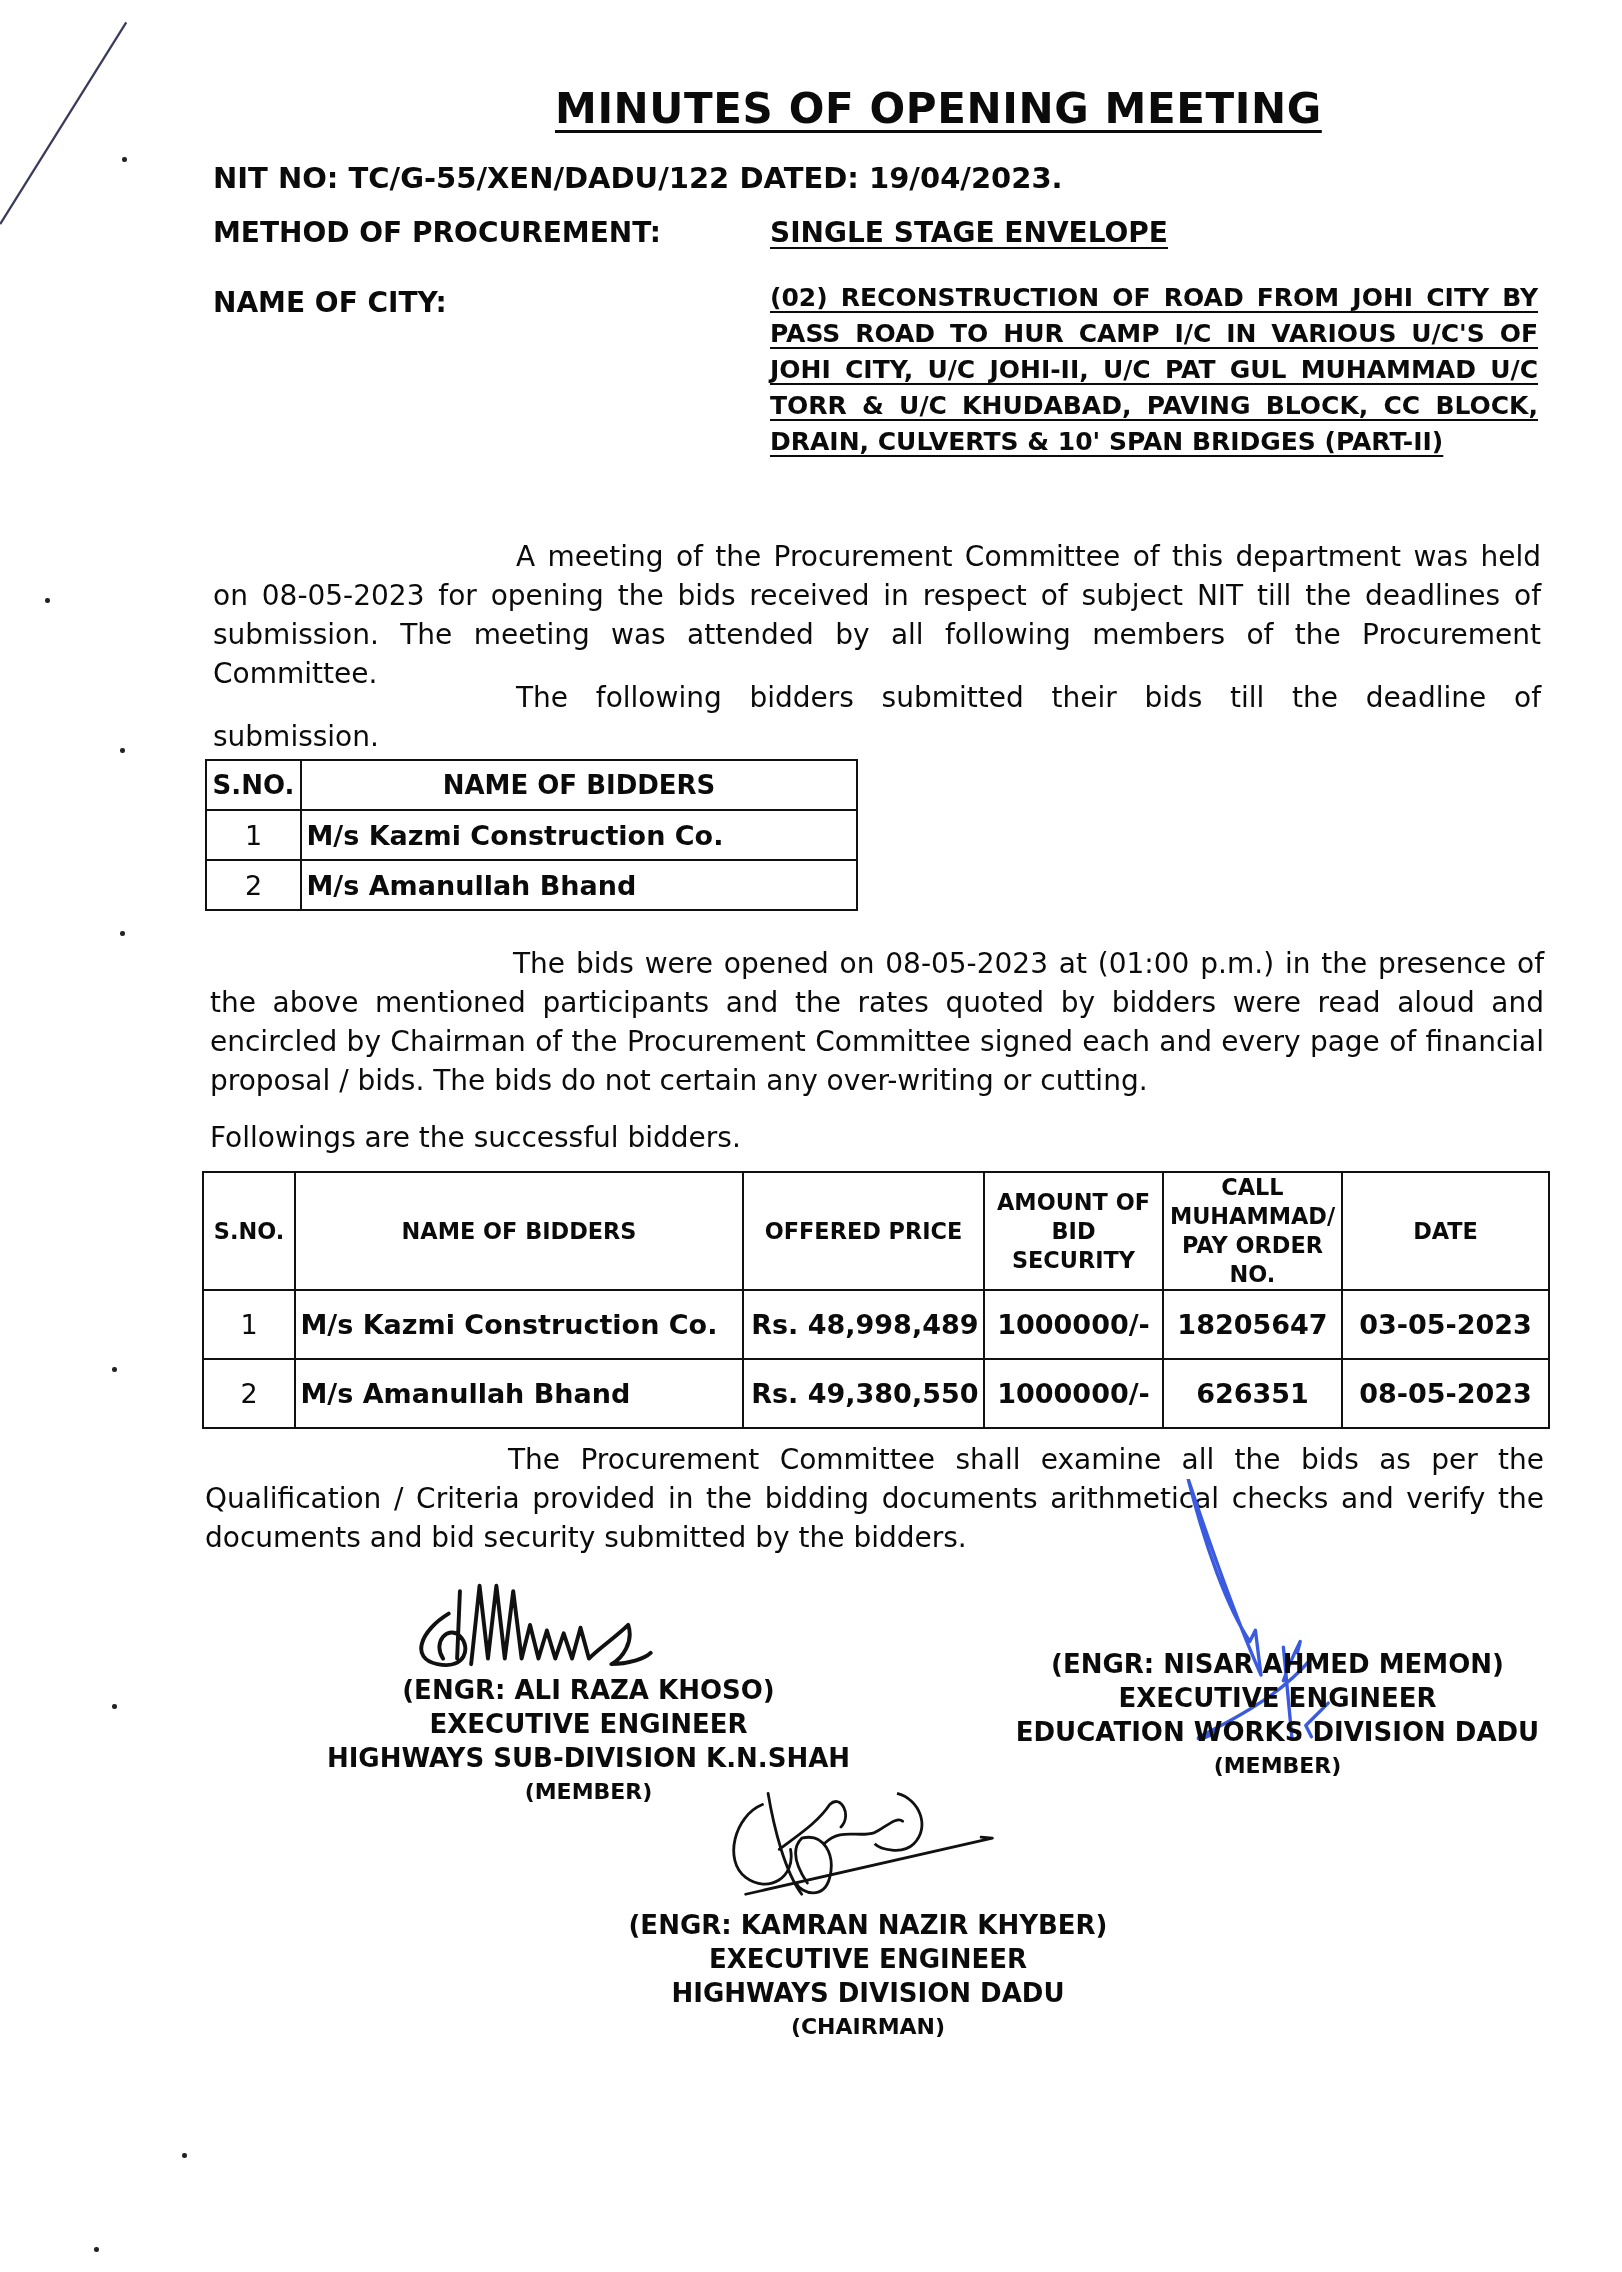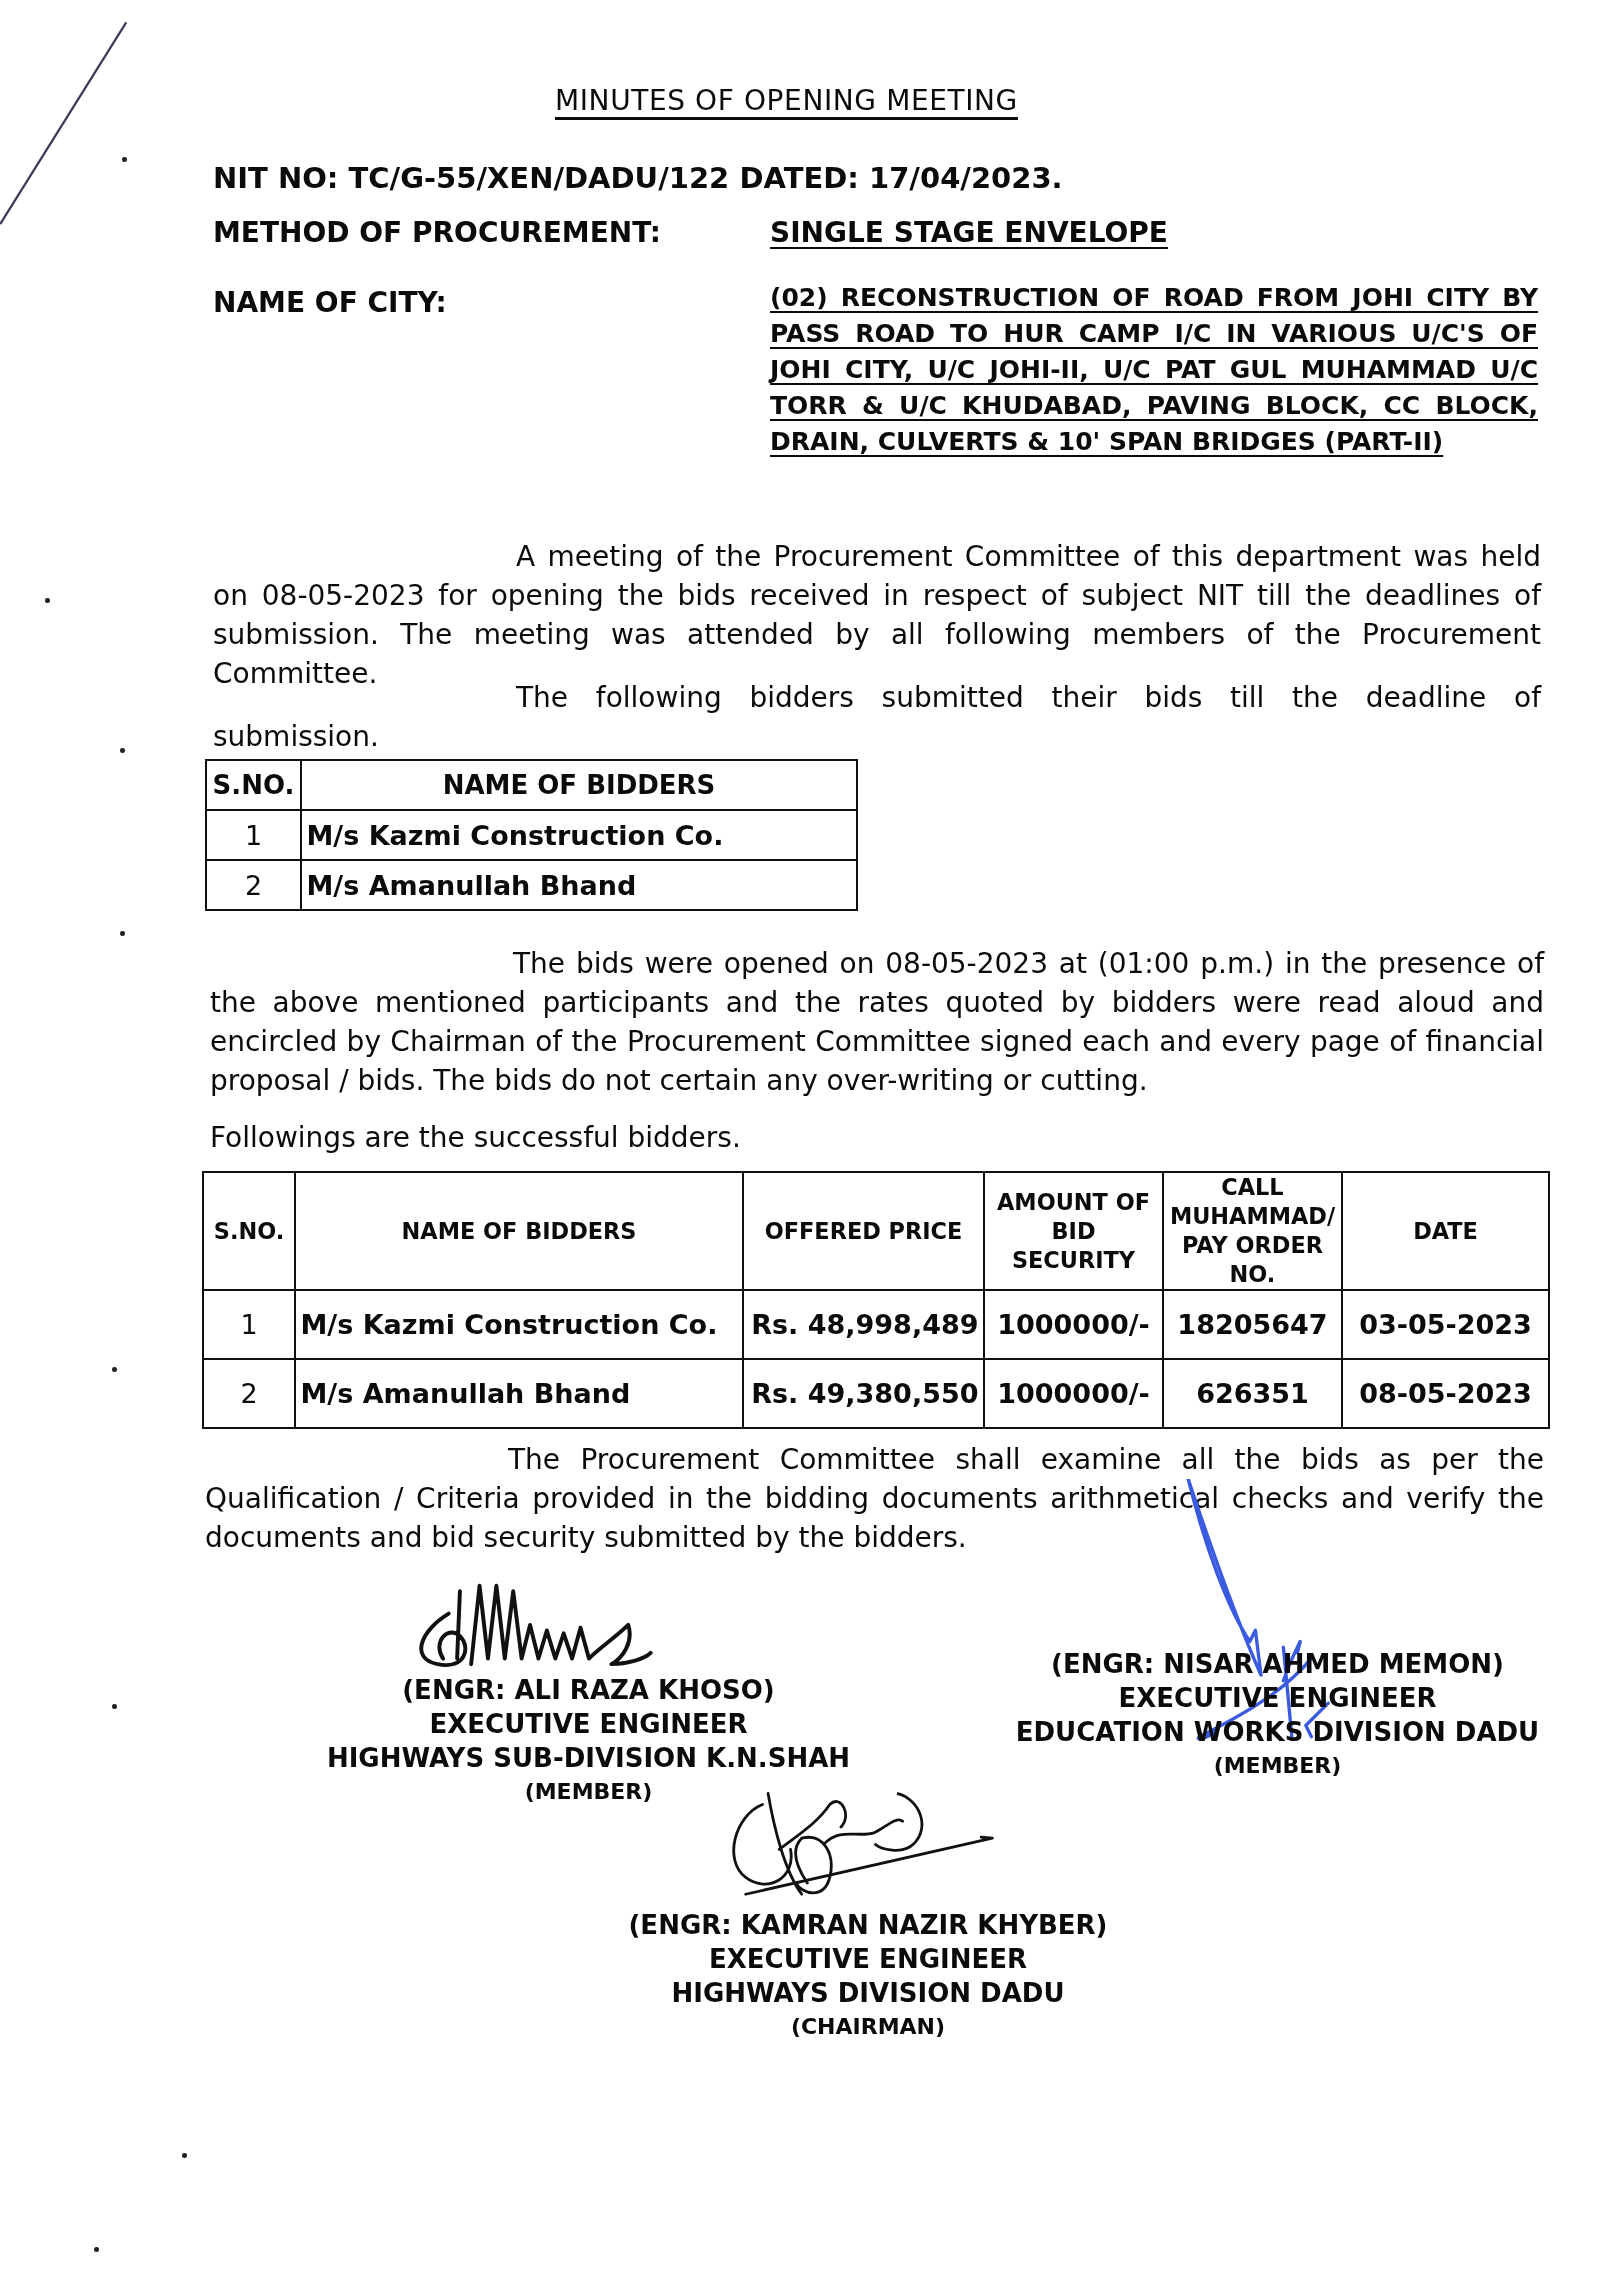"MINUTES OF OPENING MEETING" .title { font-size: 28px -> 42px; font-weight: normal -> bold }
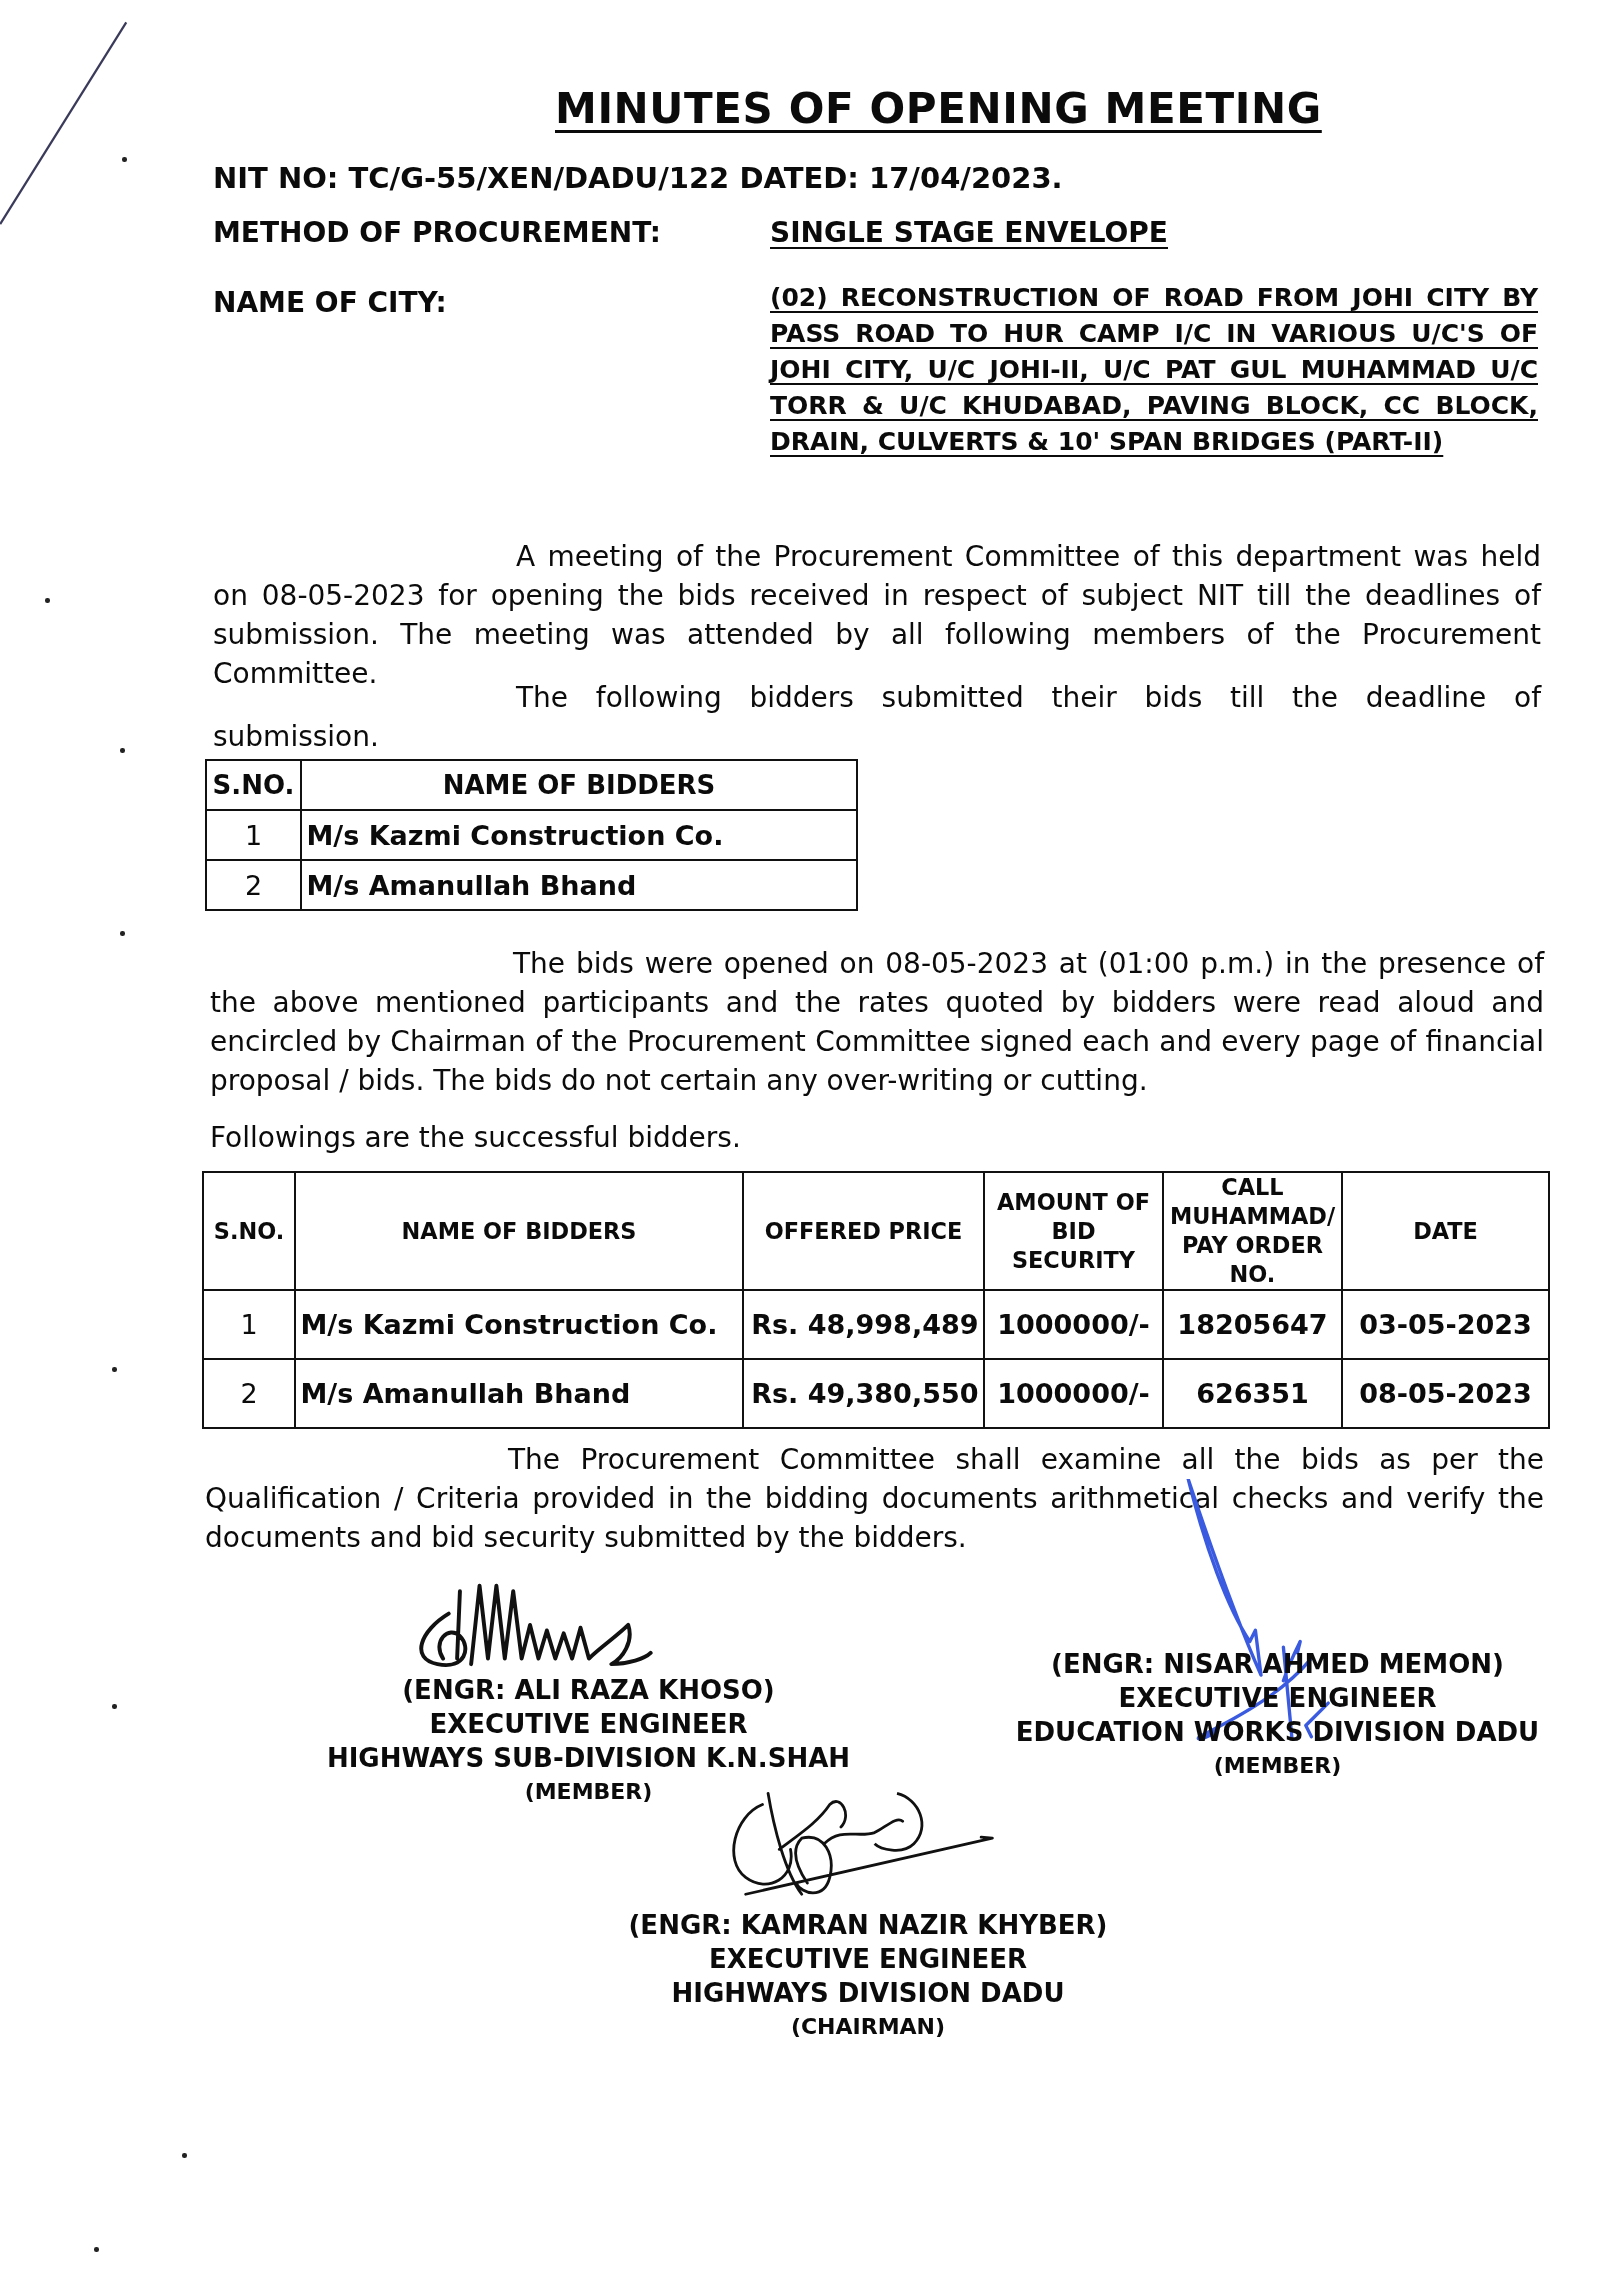"NIT NO: TC/G-55/XEN/DADU/122 DATED:" div.abs { text: 17/04/2023 -> 19/04/2023 }
